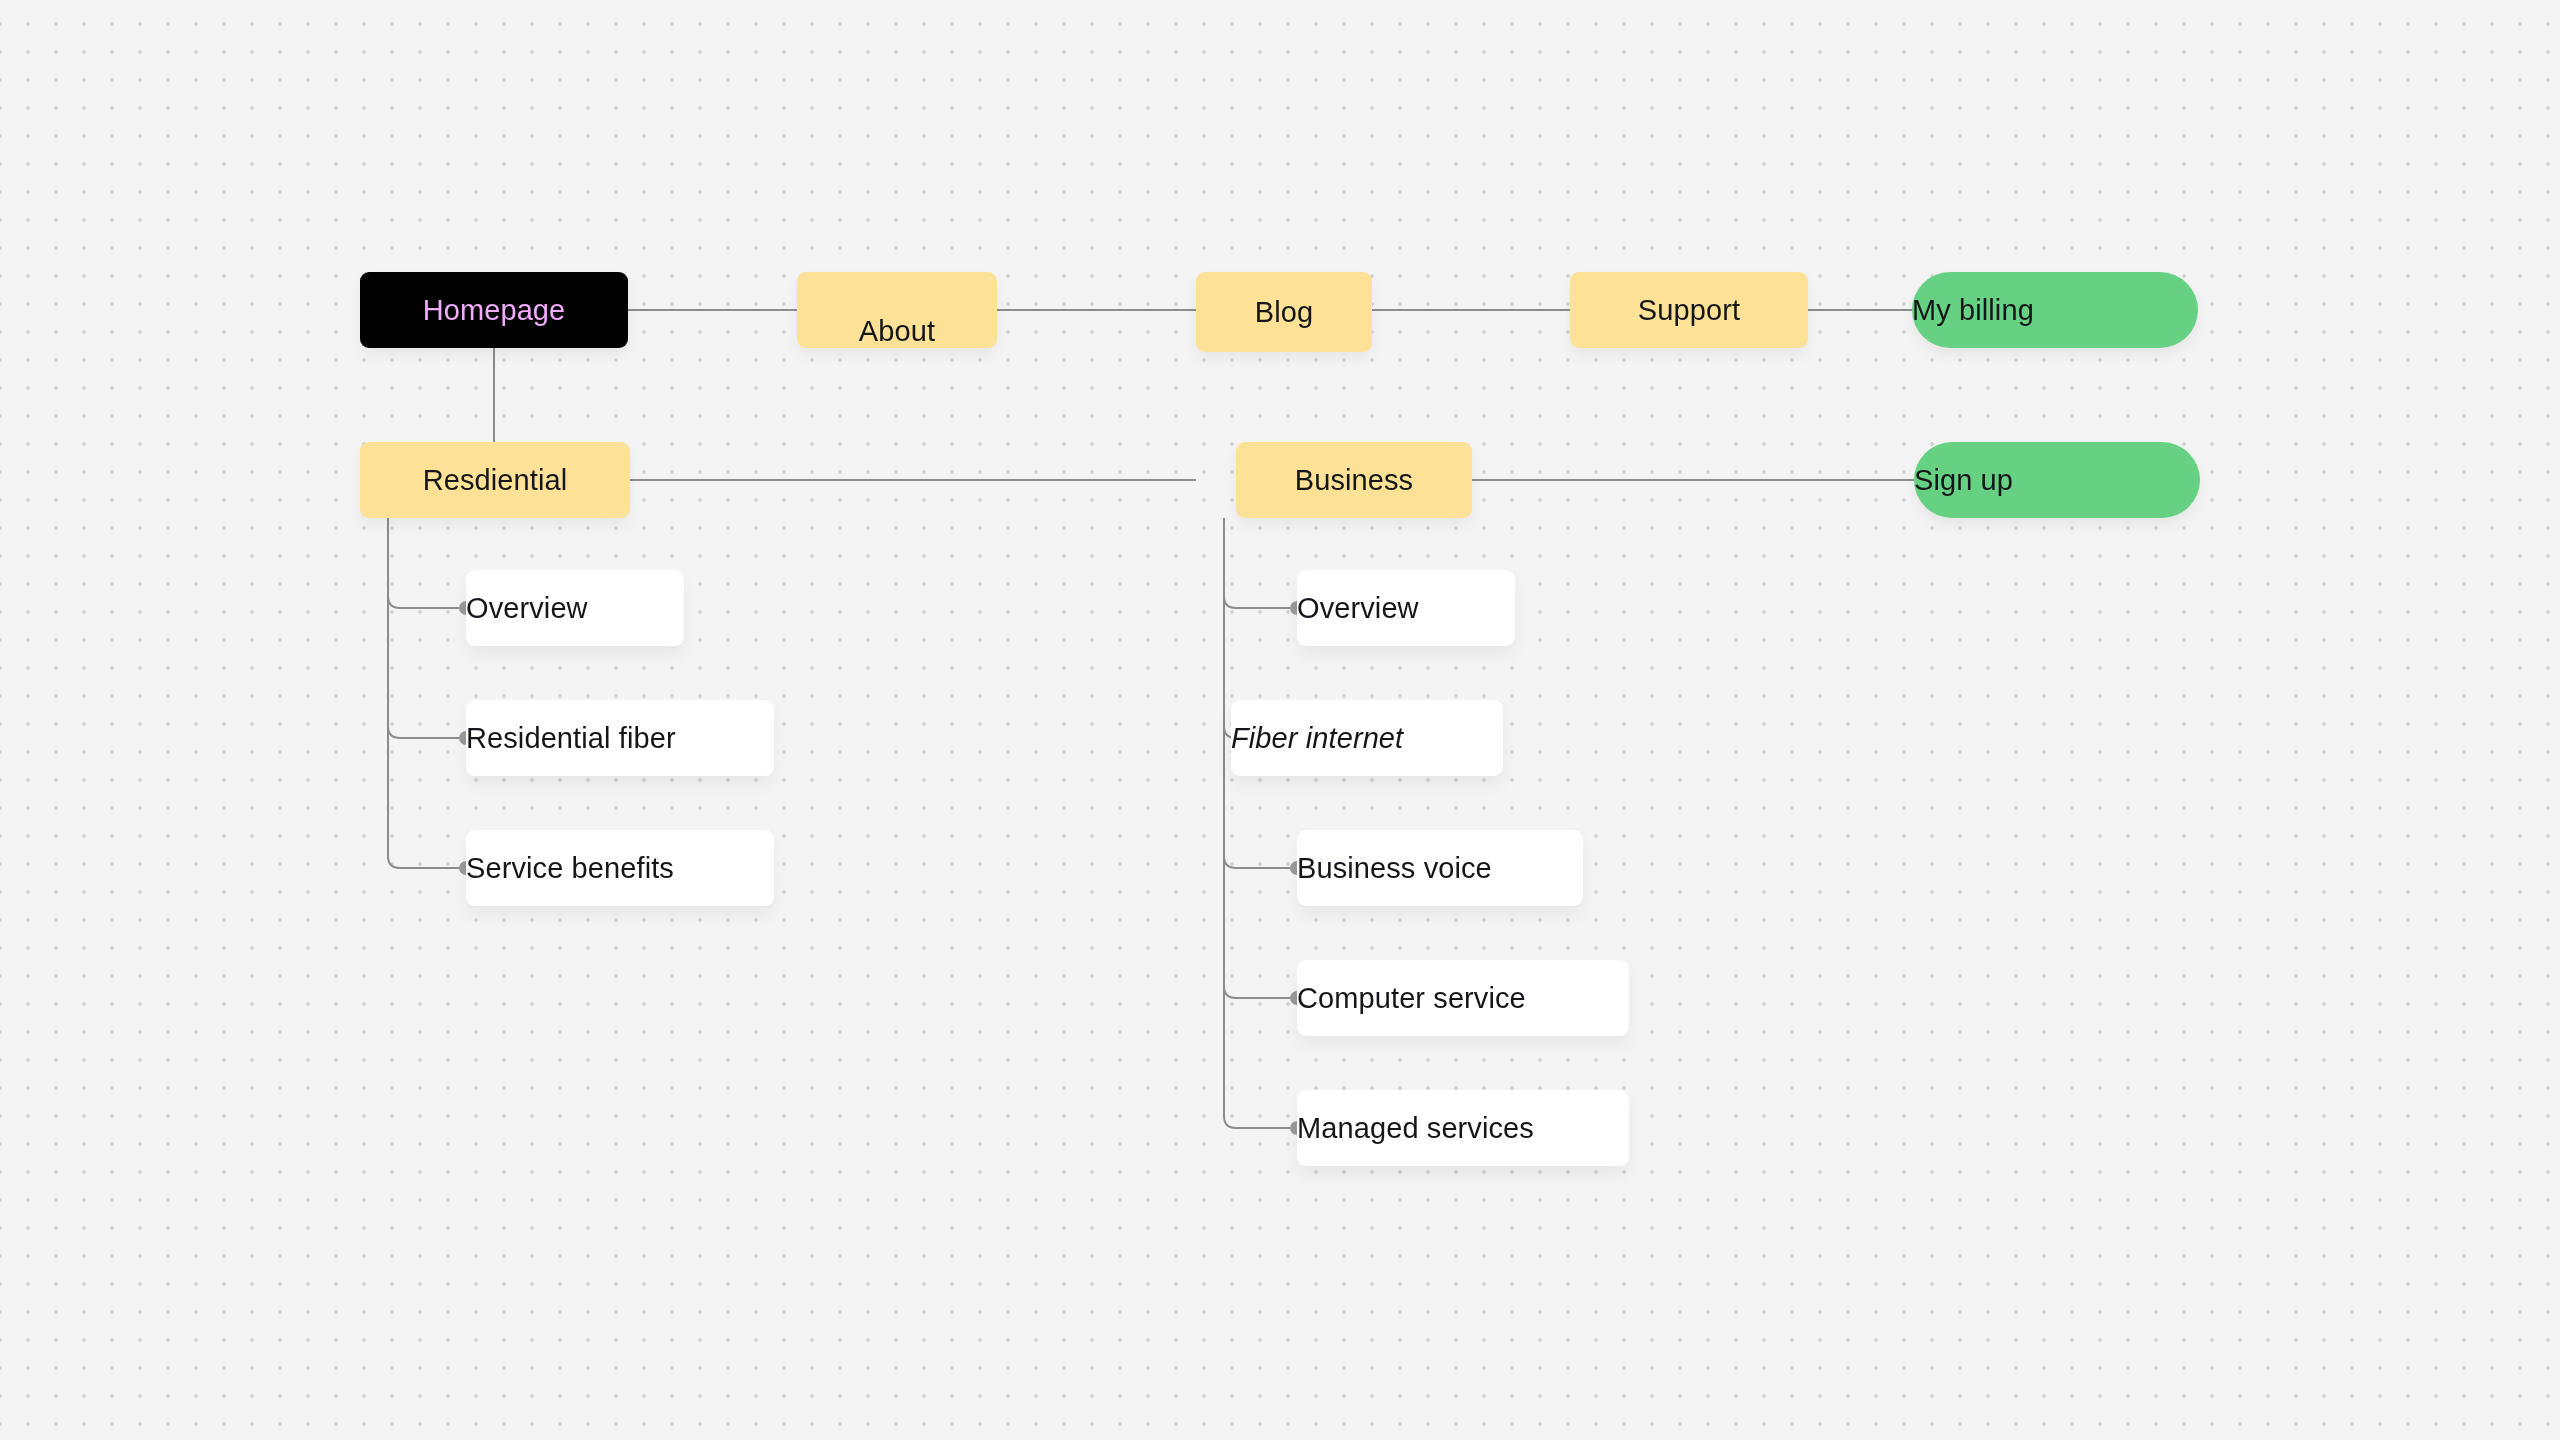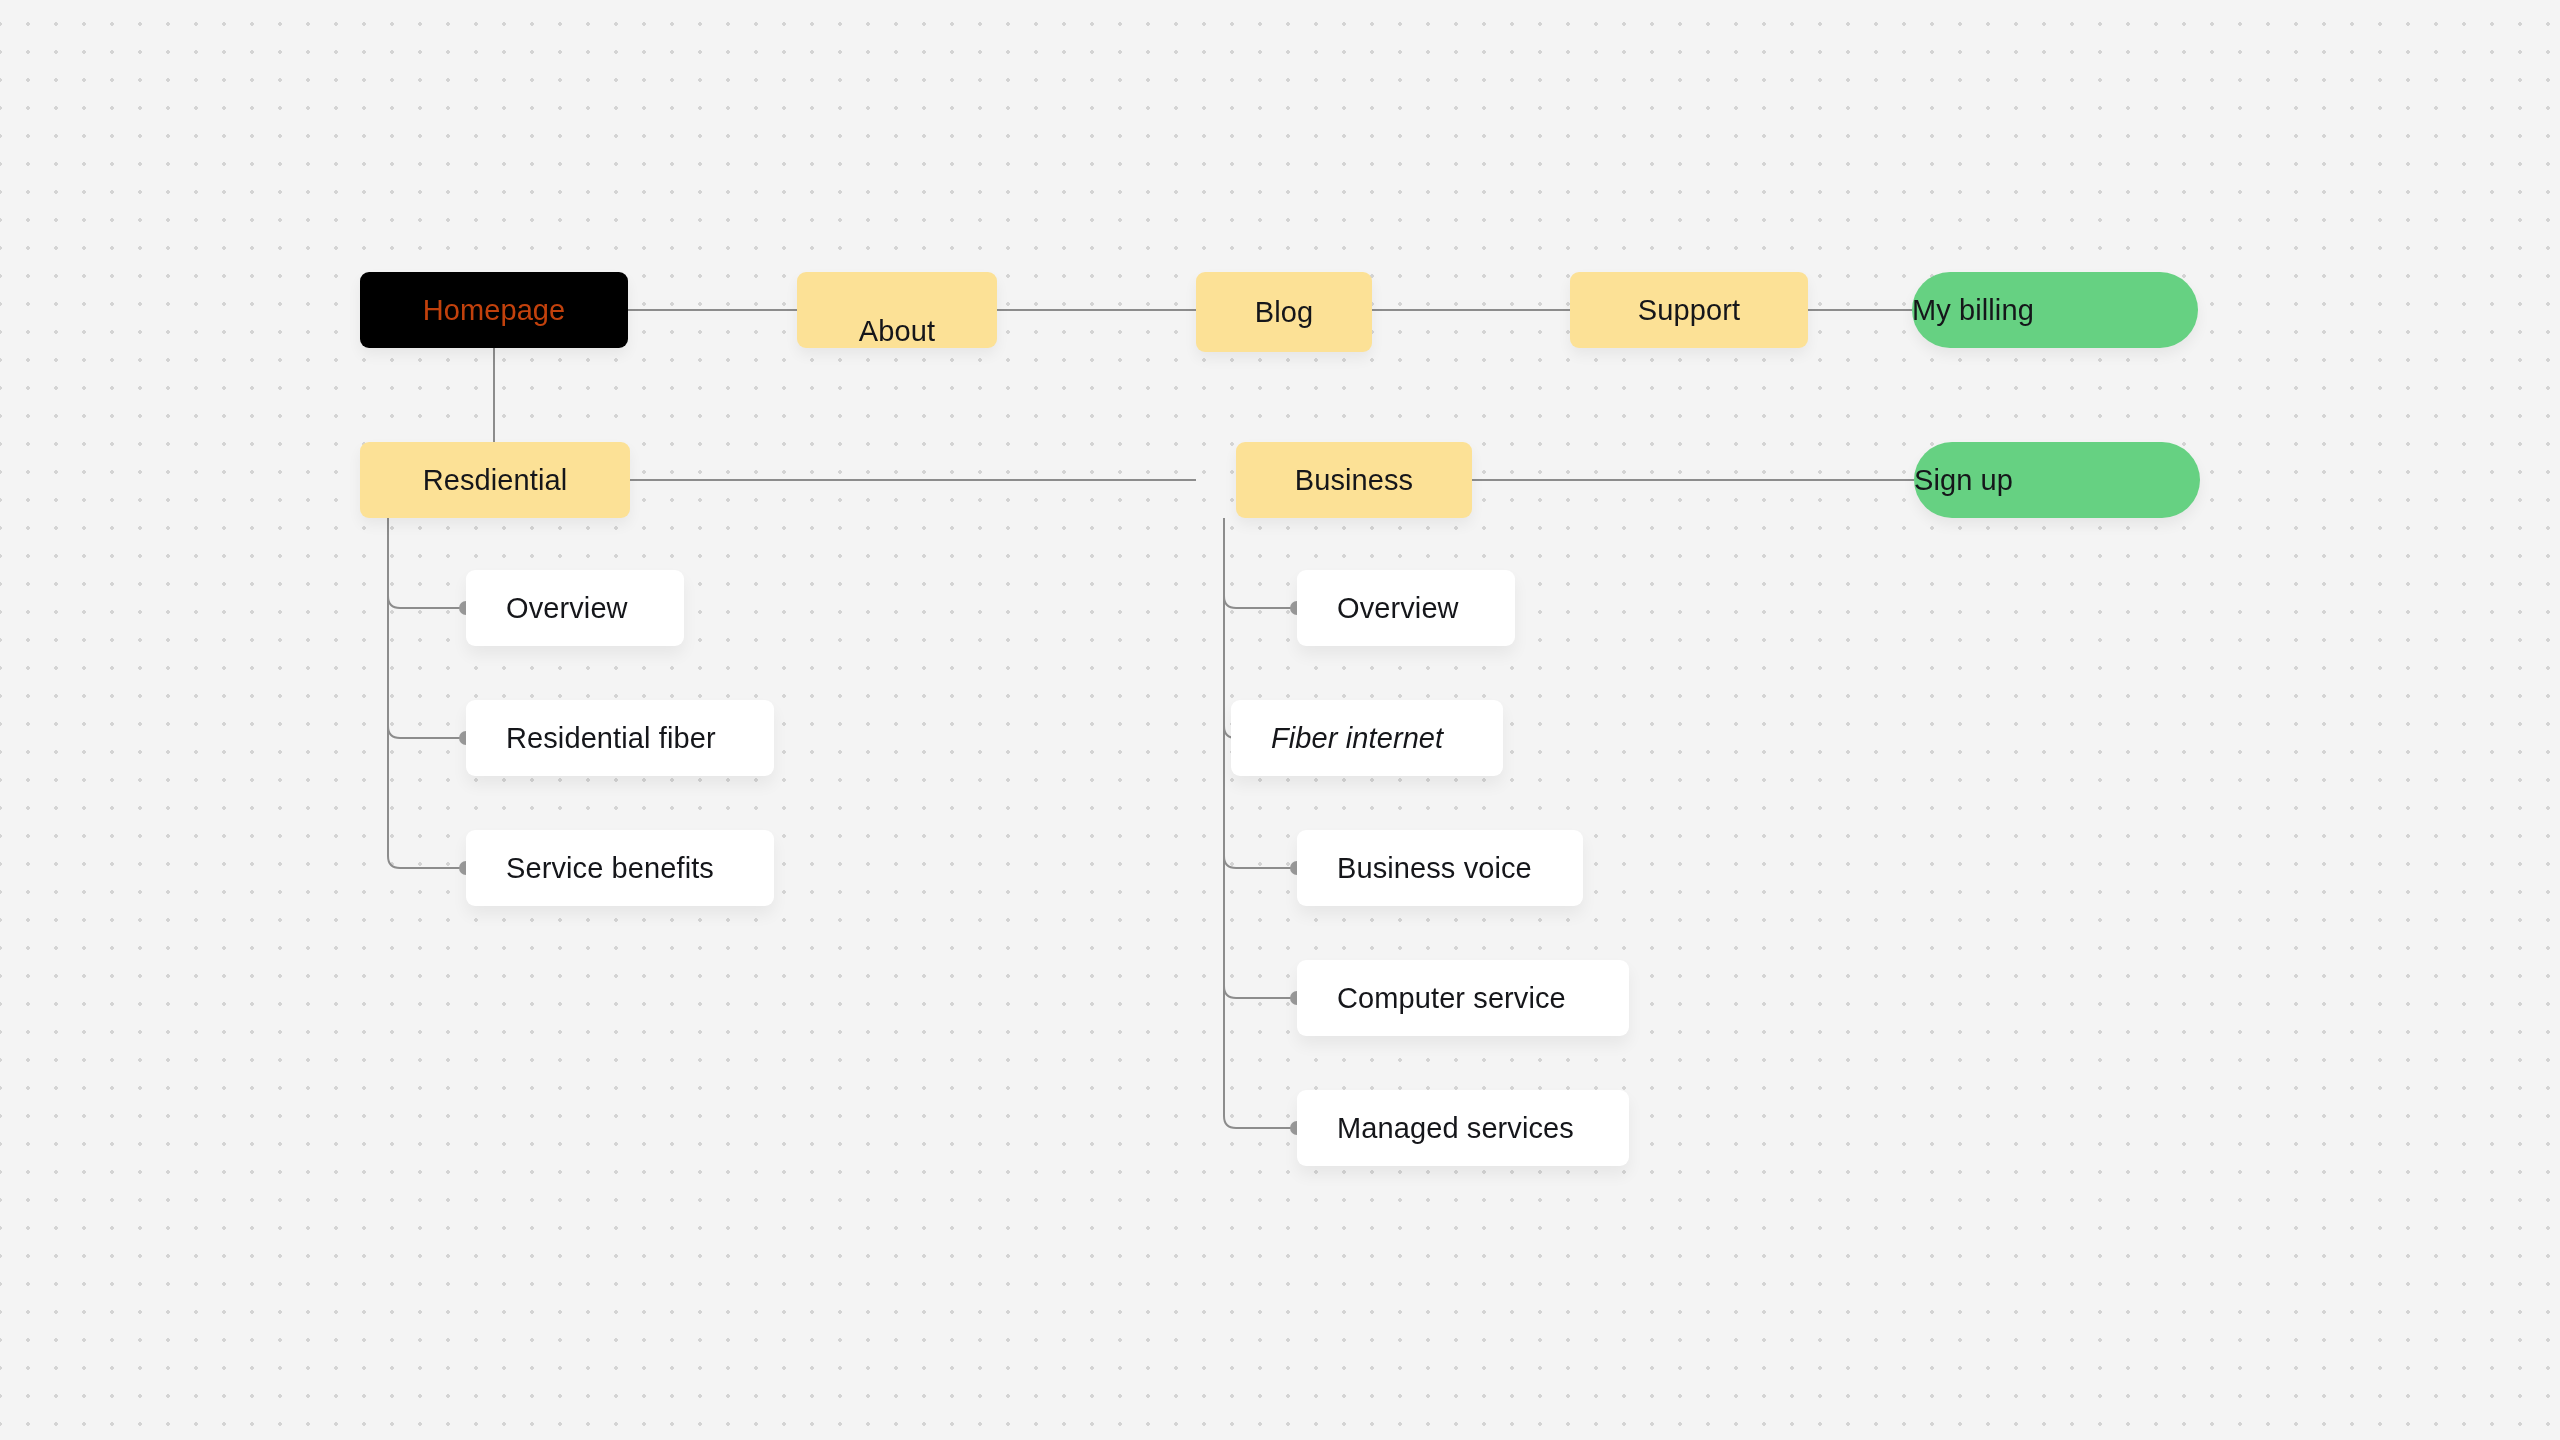"Homepage" .node.block.dark { color: #c2410c -> #f0abfc }
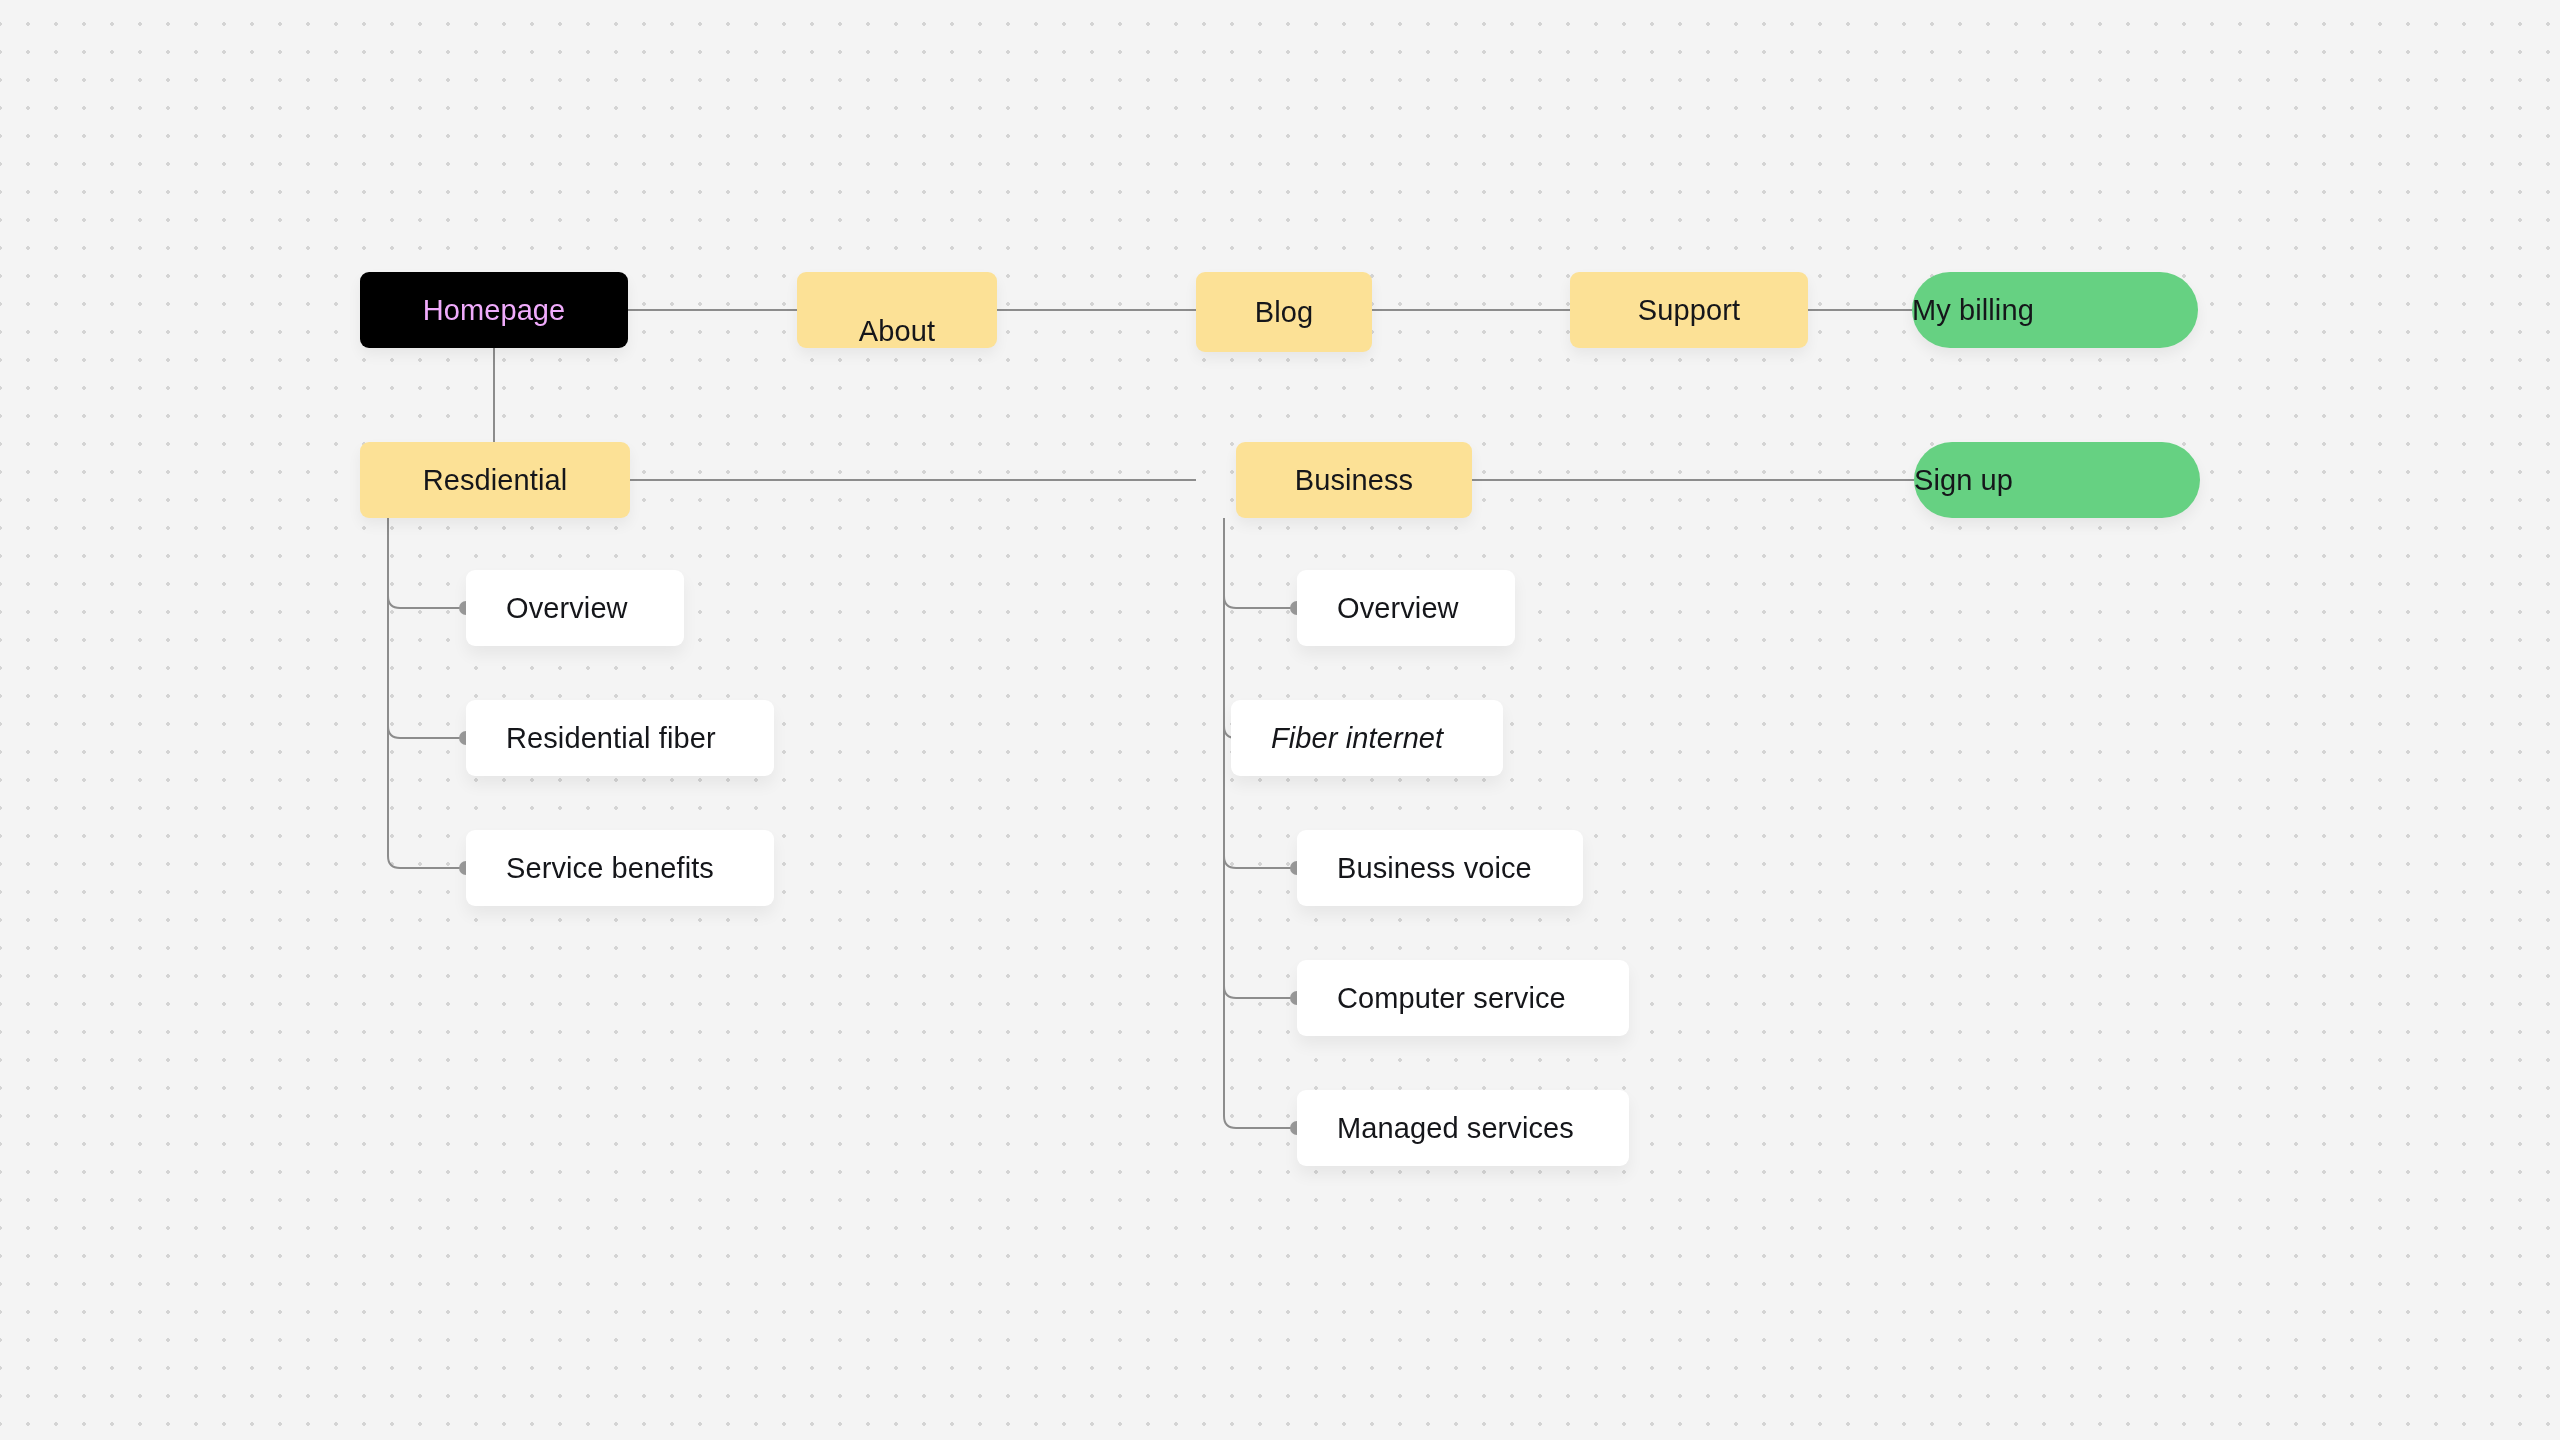"Overview" .node.card { padding-left: 40px -> none }
